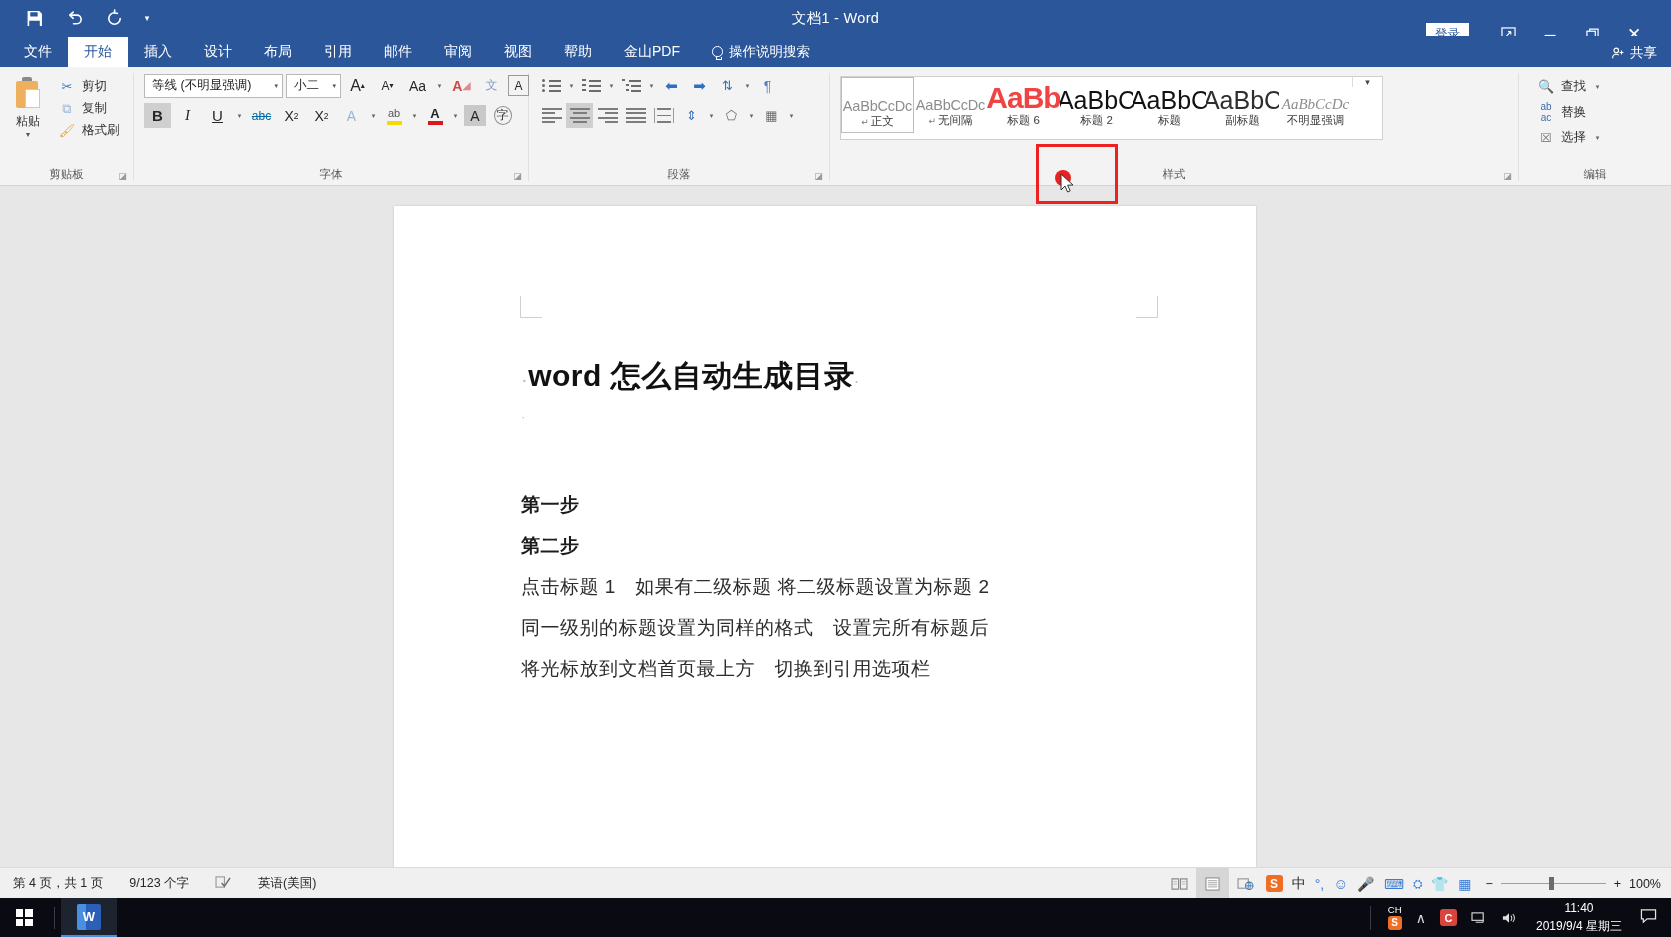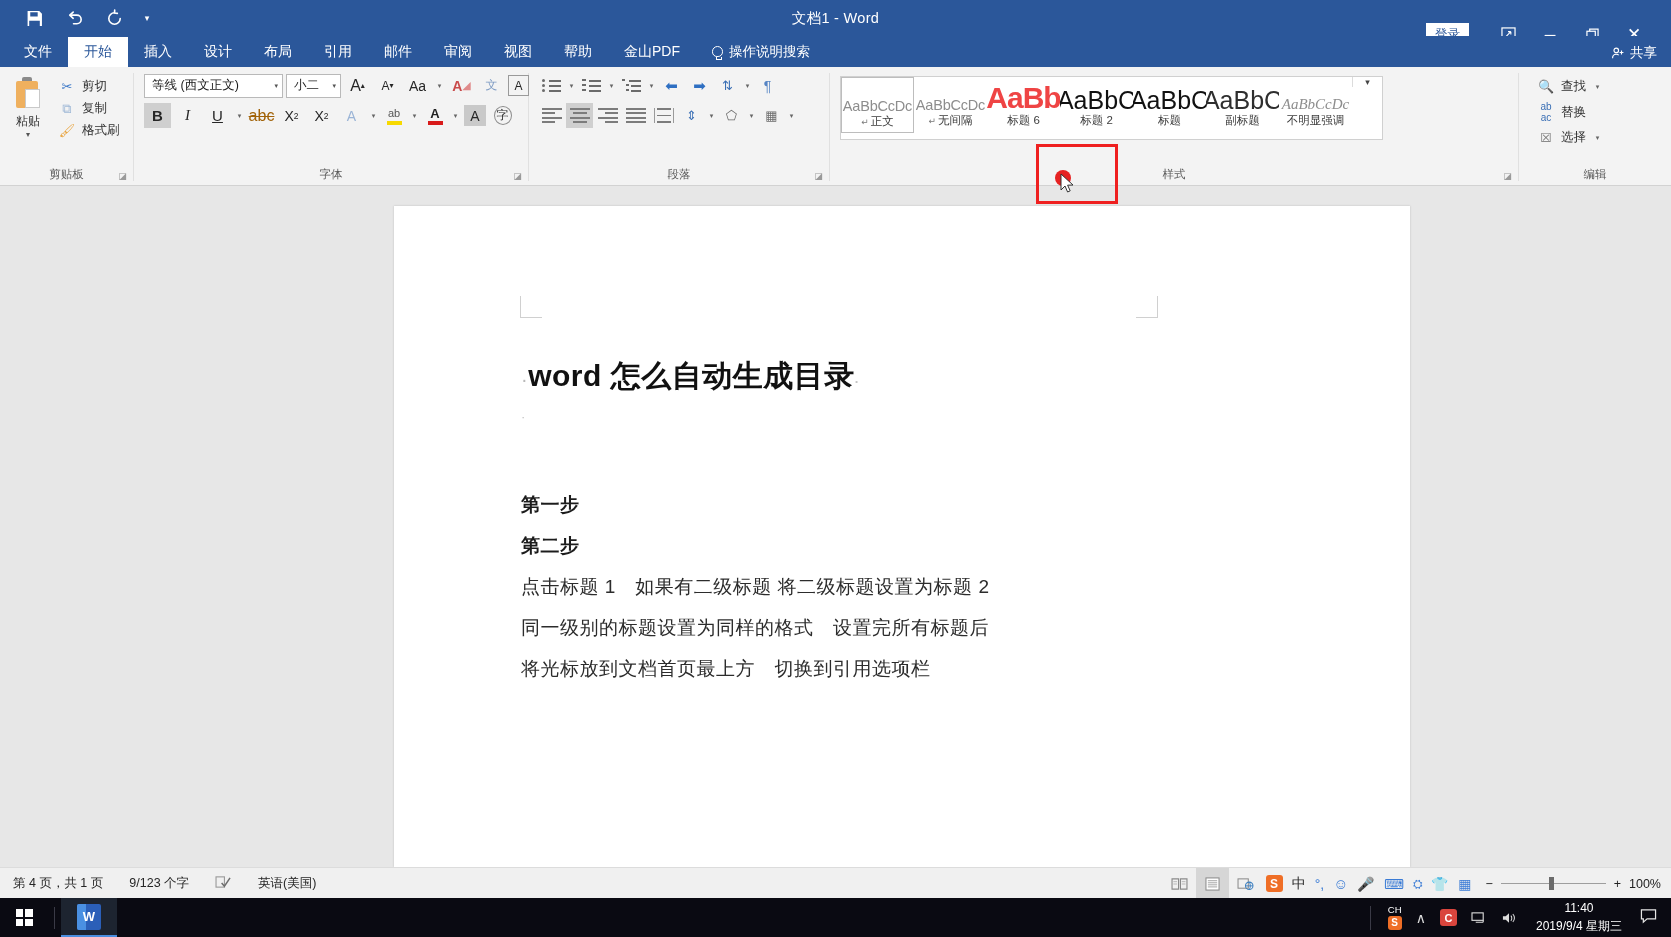"等线 (西文正文)" span.cv { text: 西文正文 -> 不明显强调 }
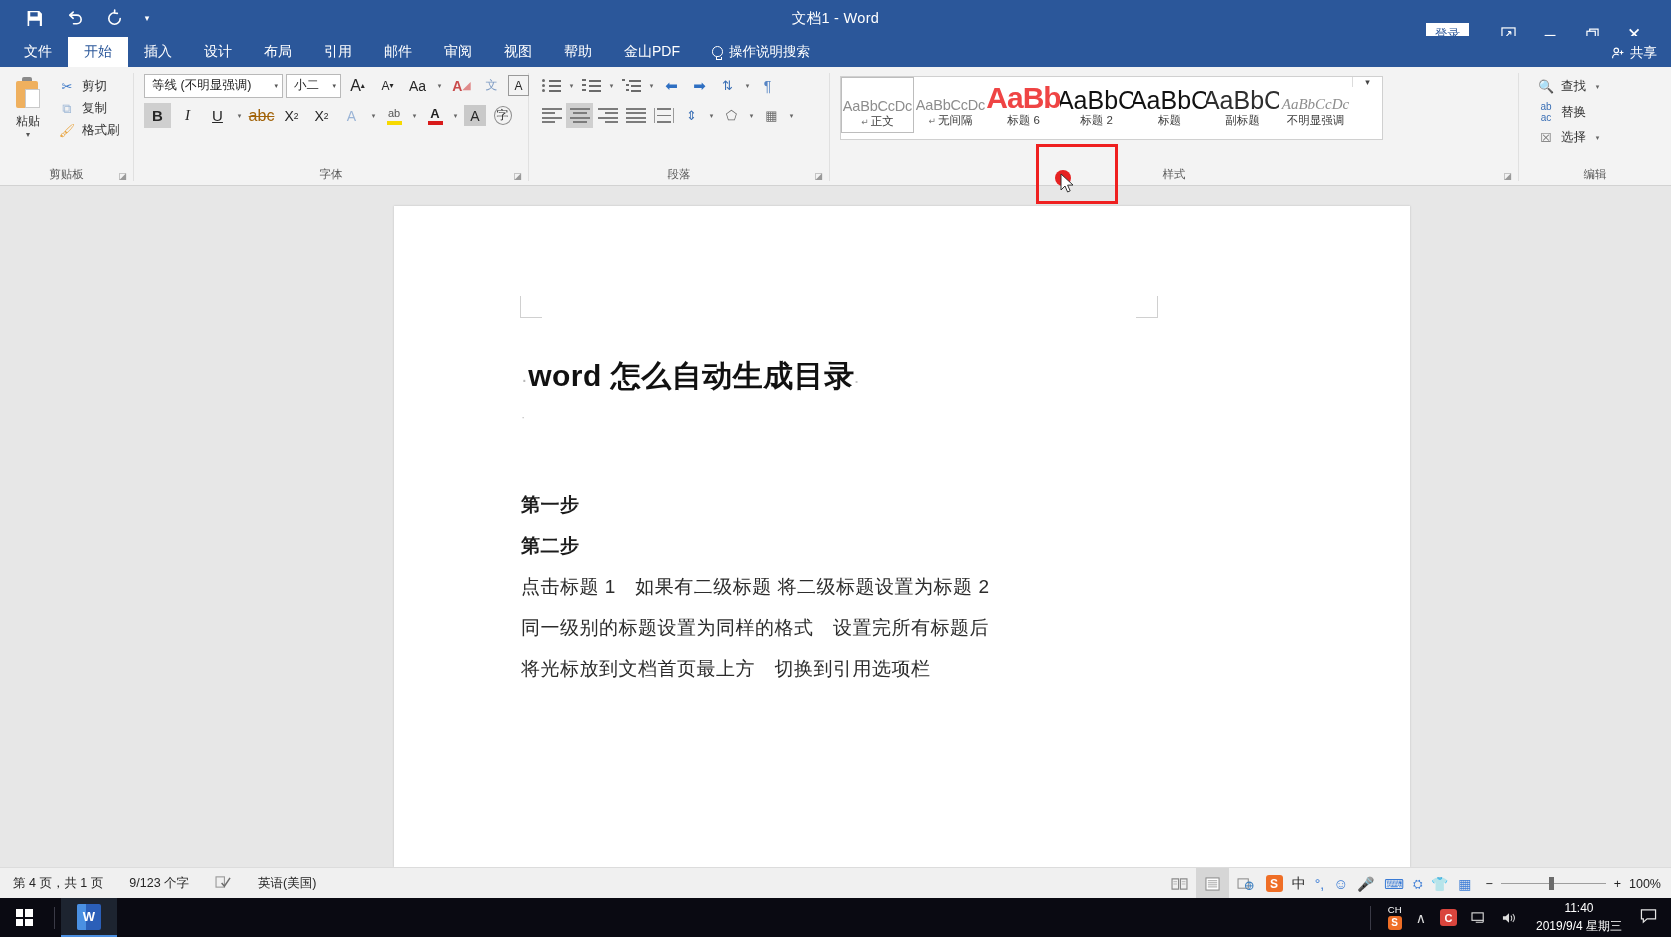"abc" .ibtn.strike { color: #a16207 -> #0369a1; font-size: 16px -> 12px }
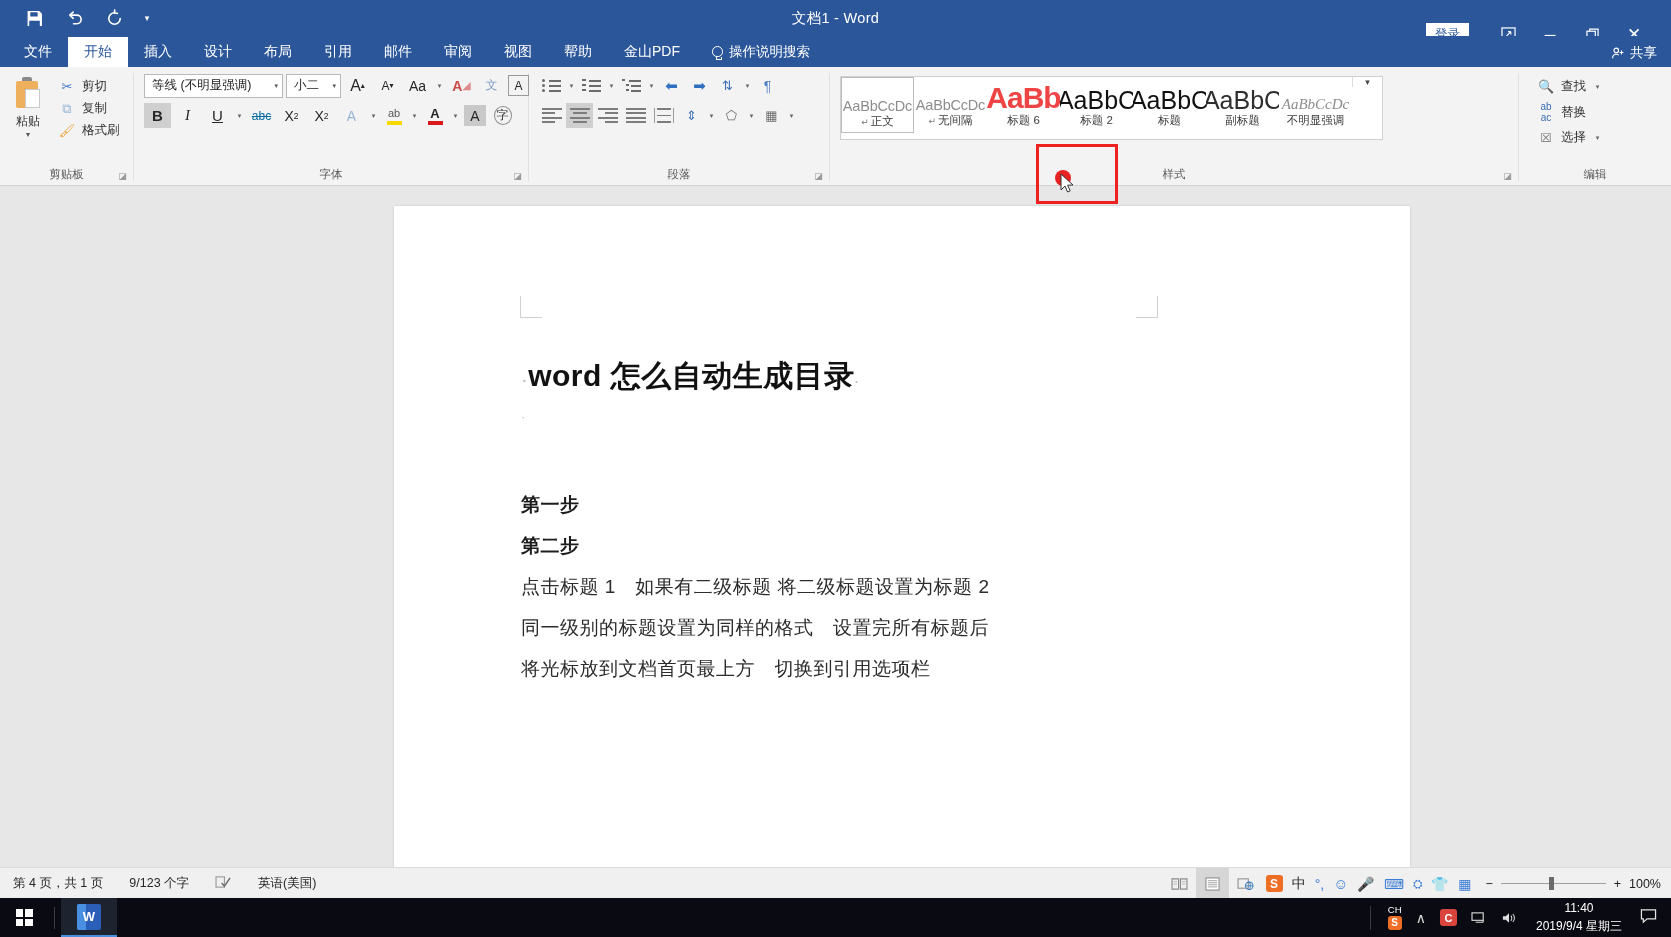"·word 怎么自动生成目录·" .page { width: 1016px -> 862px }
